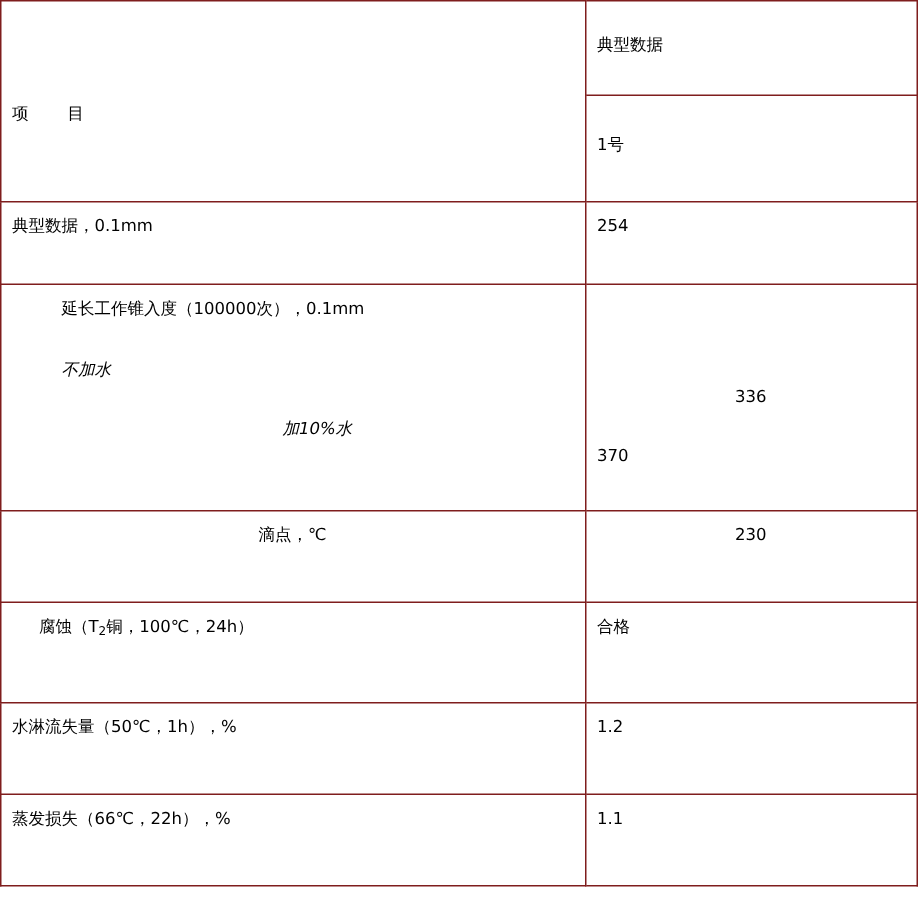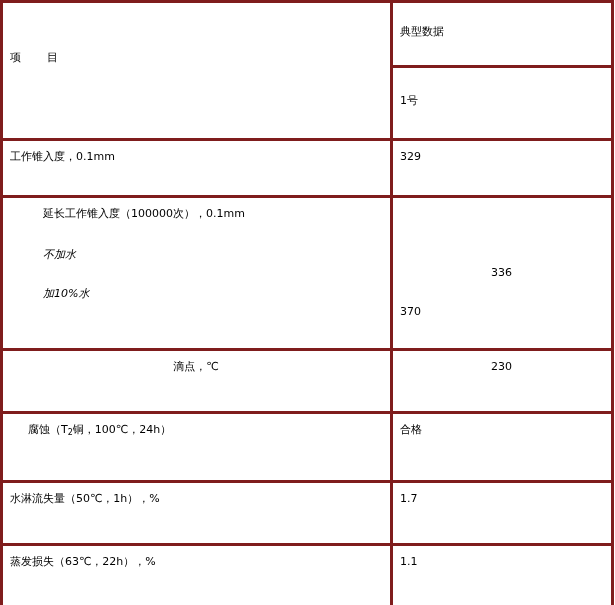"典型数据" table.spec-table td { border: 3px solid #7f1d1d -> 1px solid #7f1d1d }
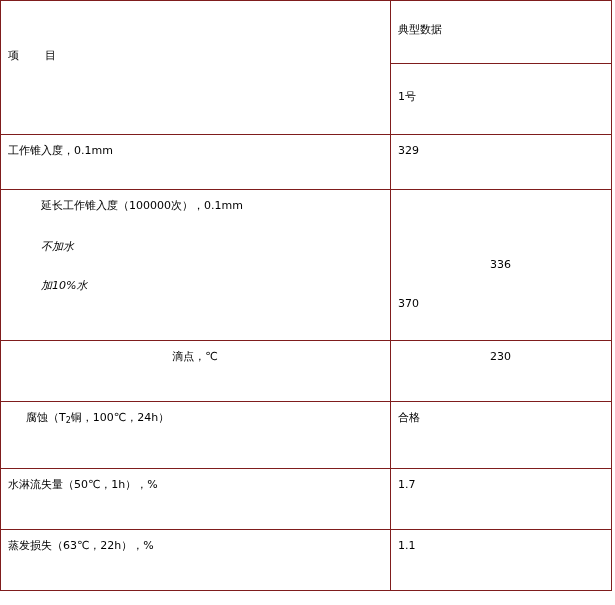"项 目" div.cell-pad { padding-top: 48px -> 68px }
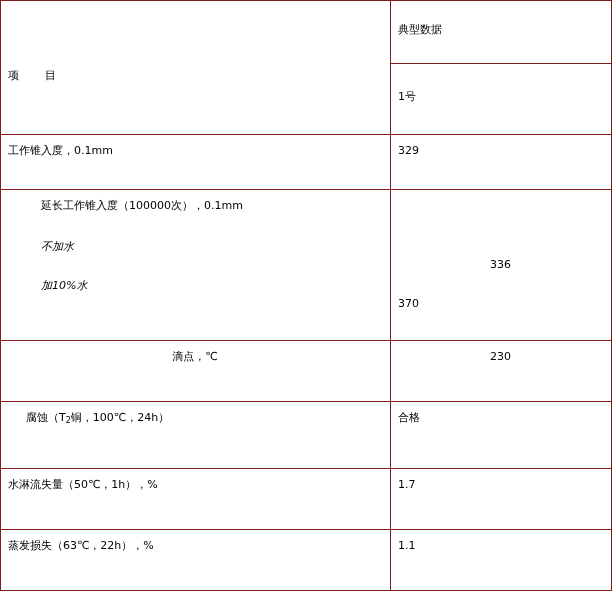"工作锥入度，0.1mm" span { text: 工作锥入度 -> 典型数据 }
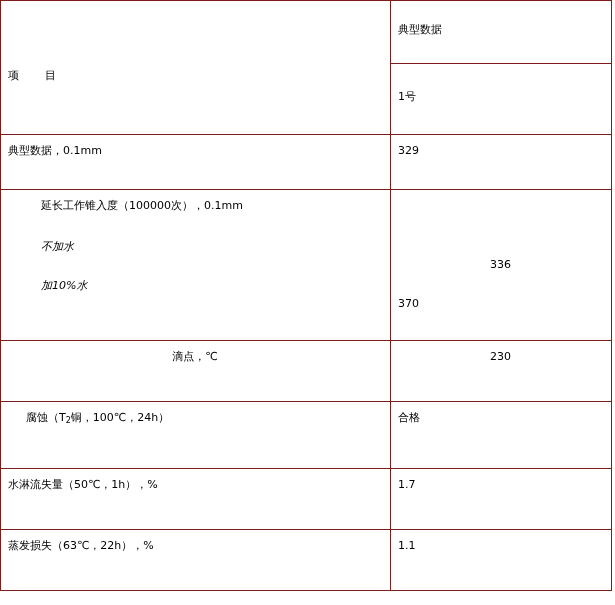"329" span { text: 329 -> 254 }
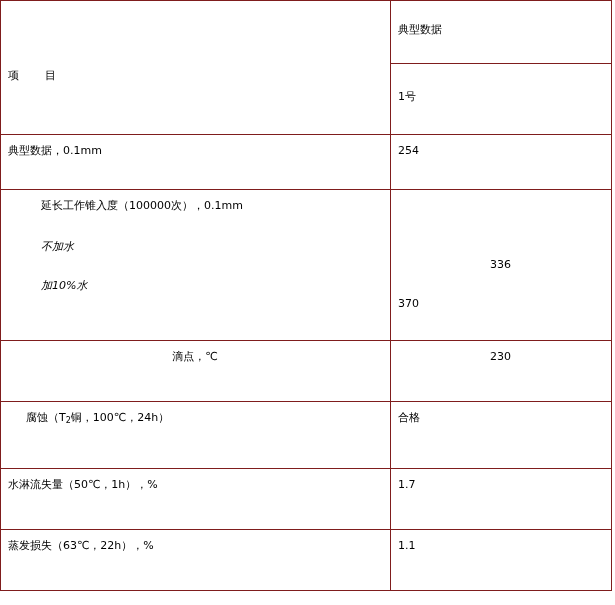"加10%水" .sub-line.last { text-align: none -> center }
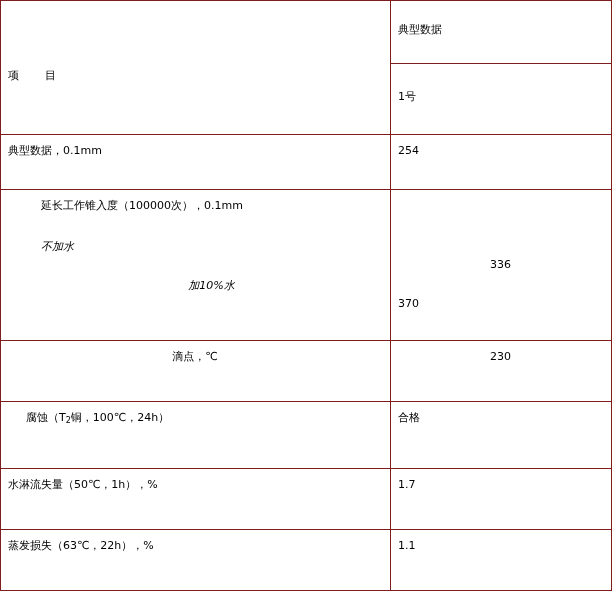"1.7" span { text: 1.7 -> 1.2 }
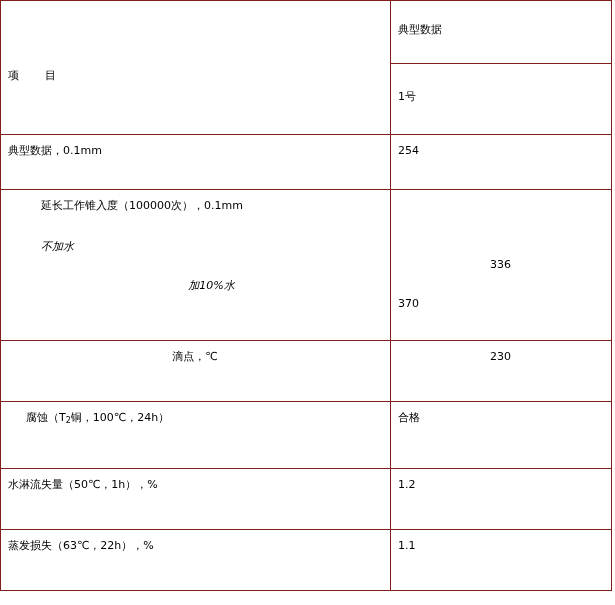"蒸发损失（63℃，22h），%" span { text: 63 -> 66 }
